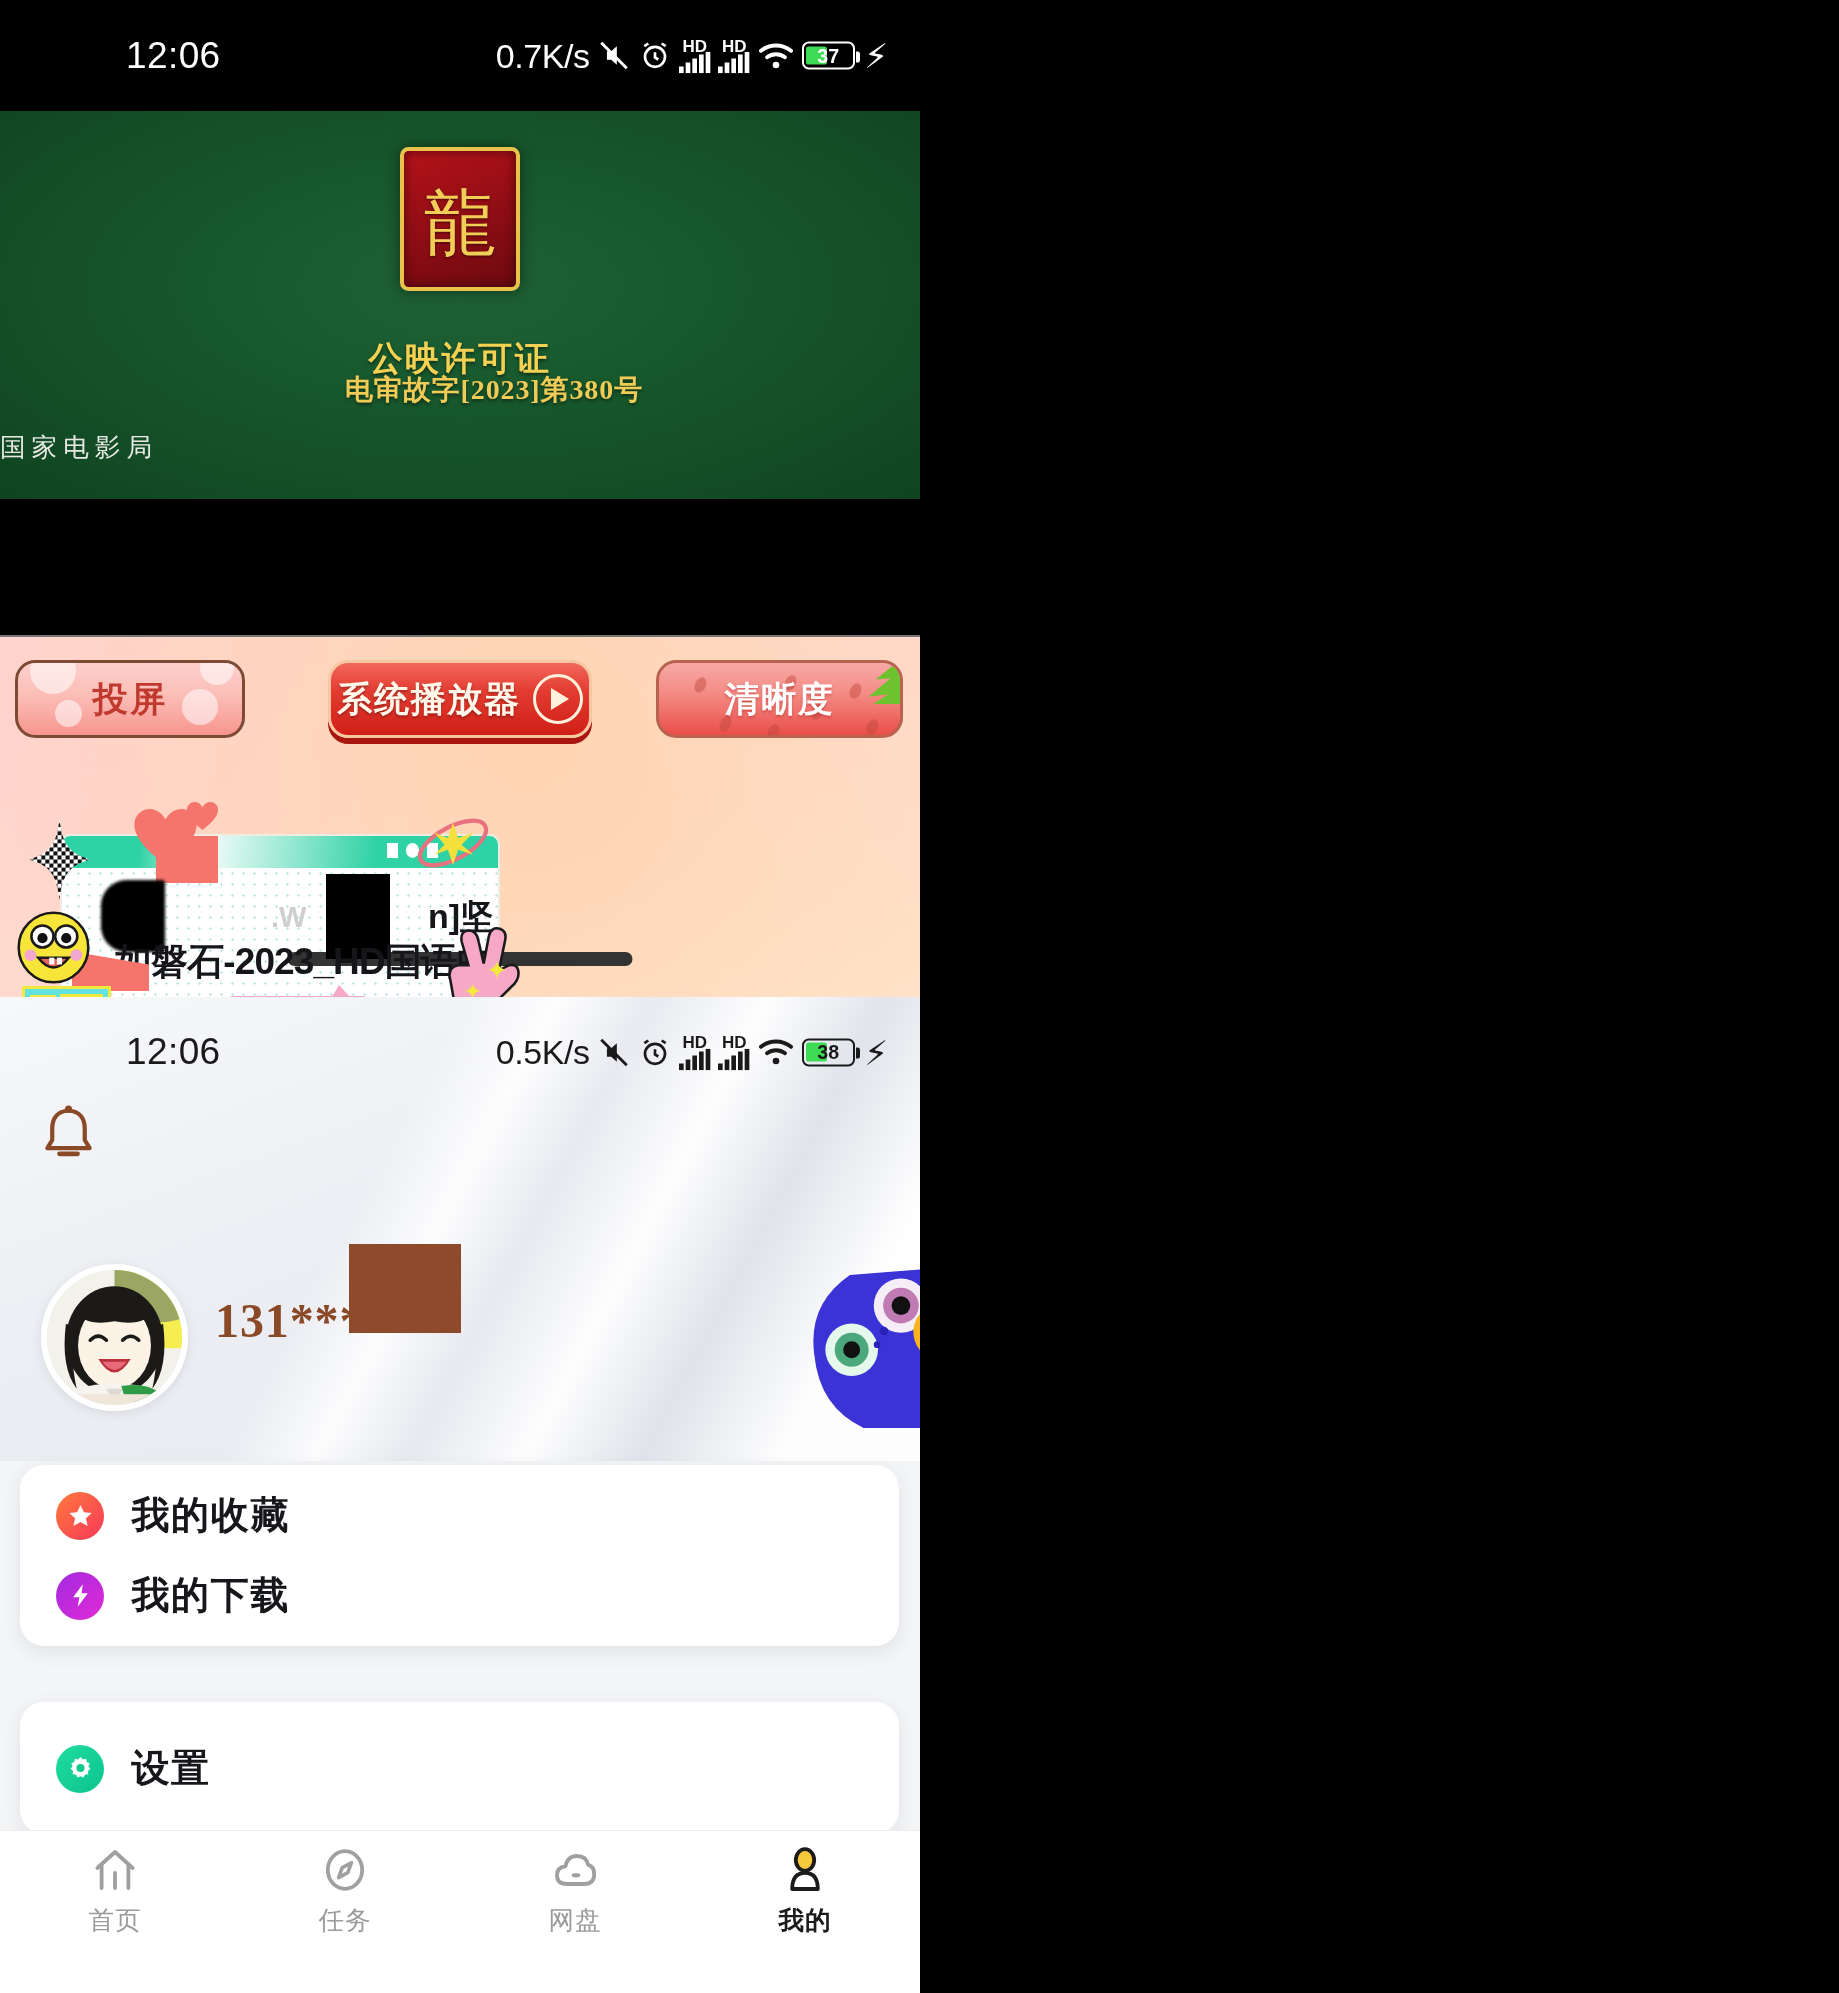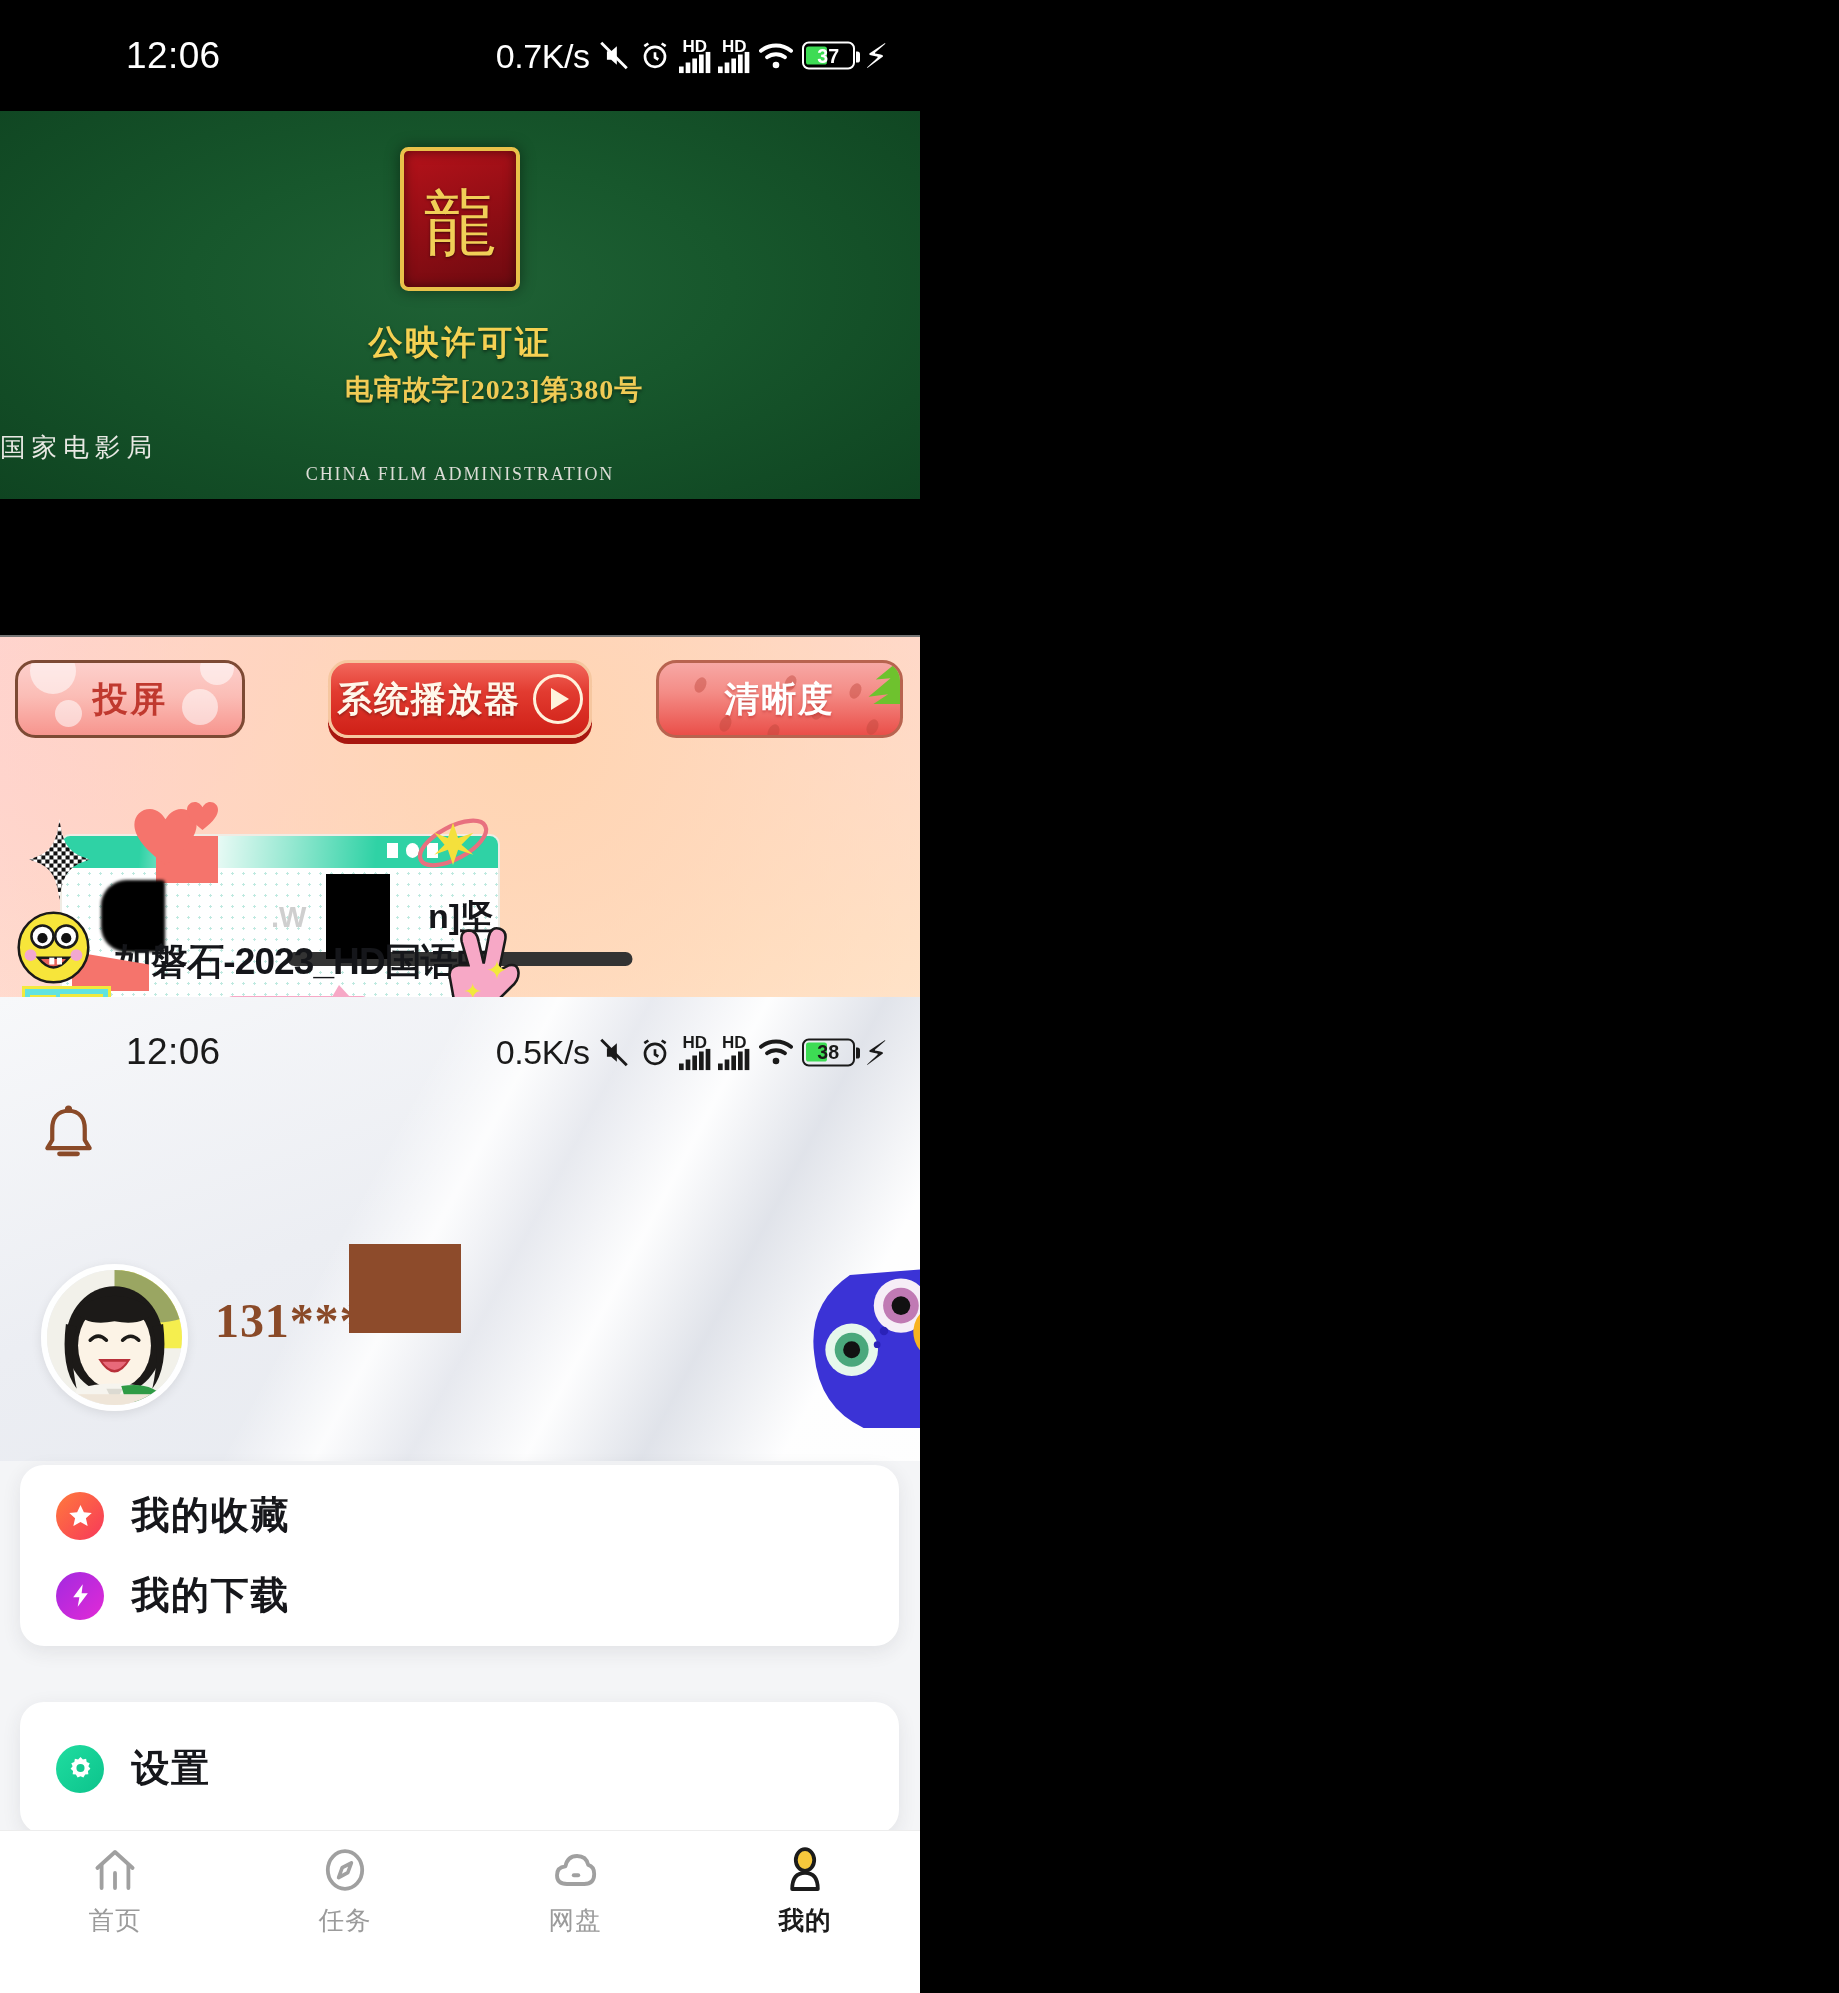"公映许可证" .lic-t1 { top: 209px -> 225px }
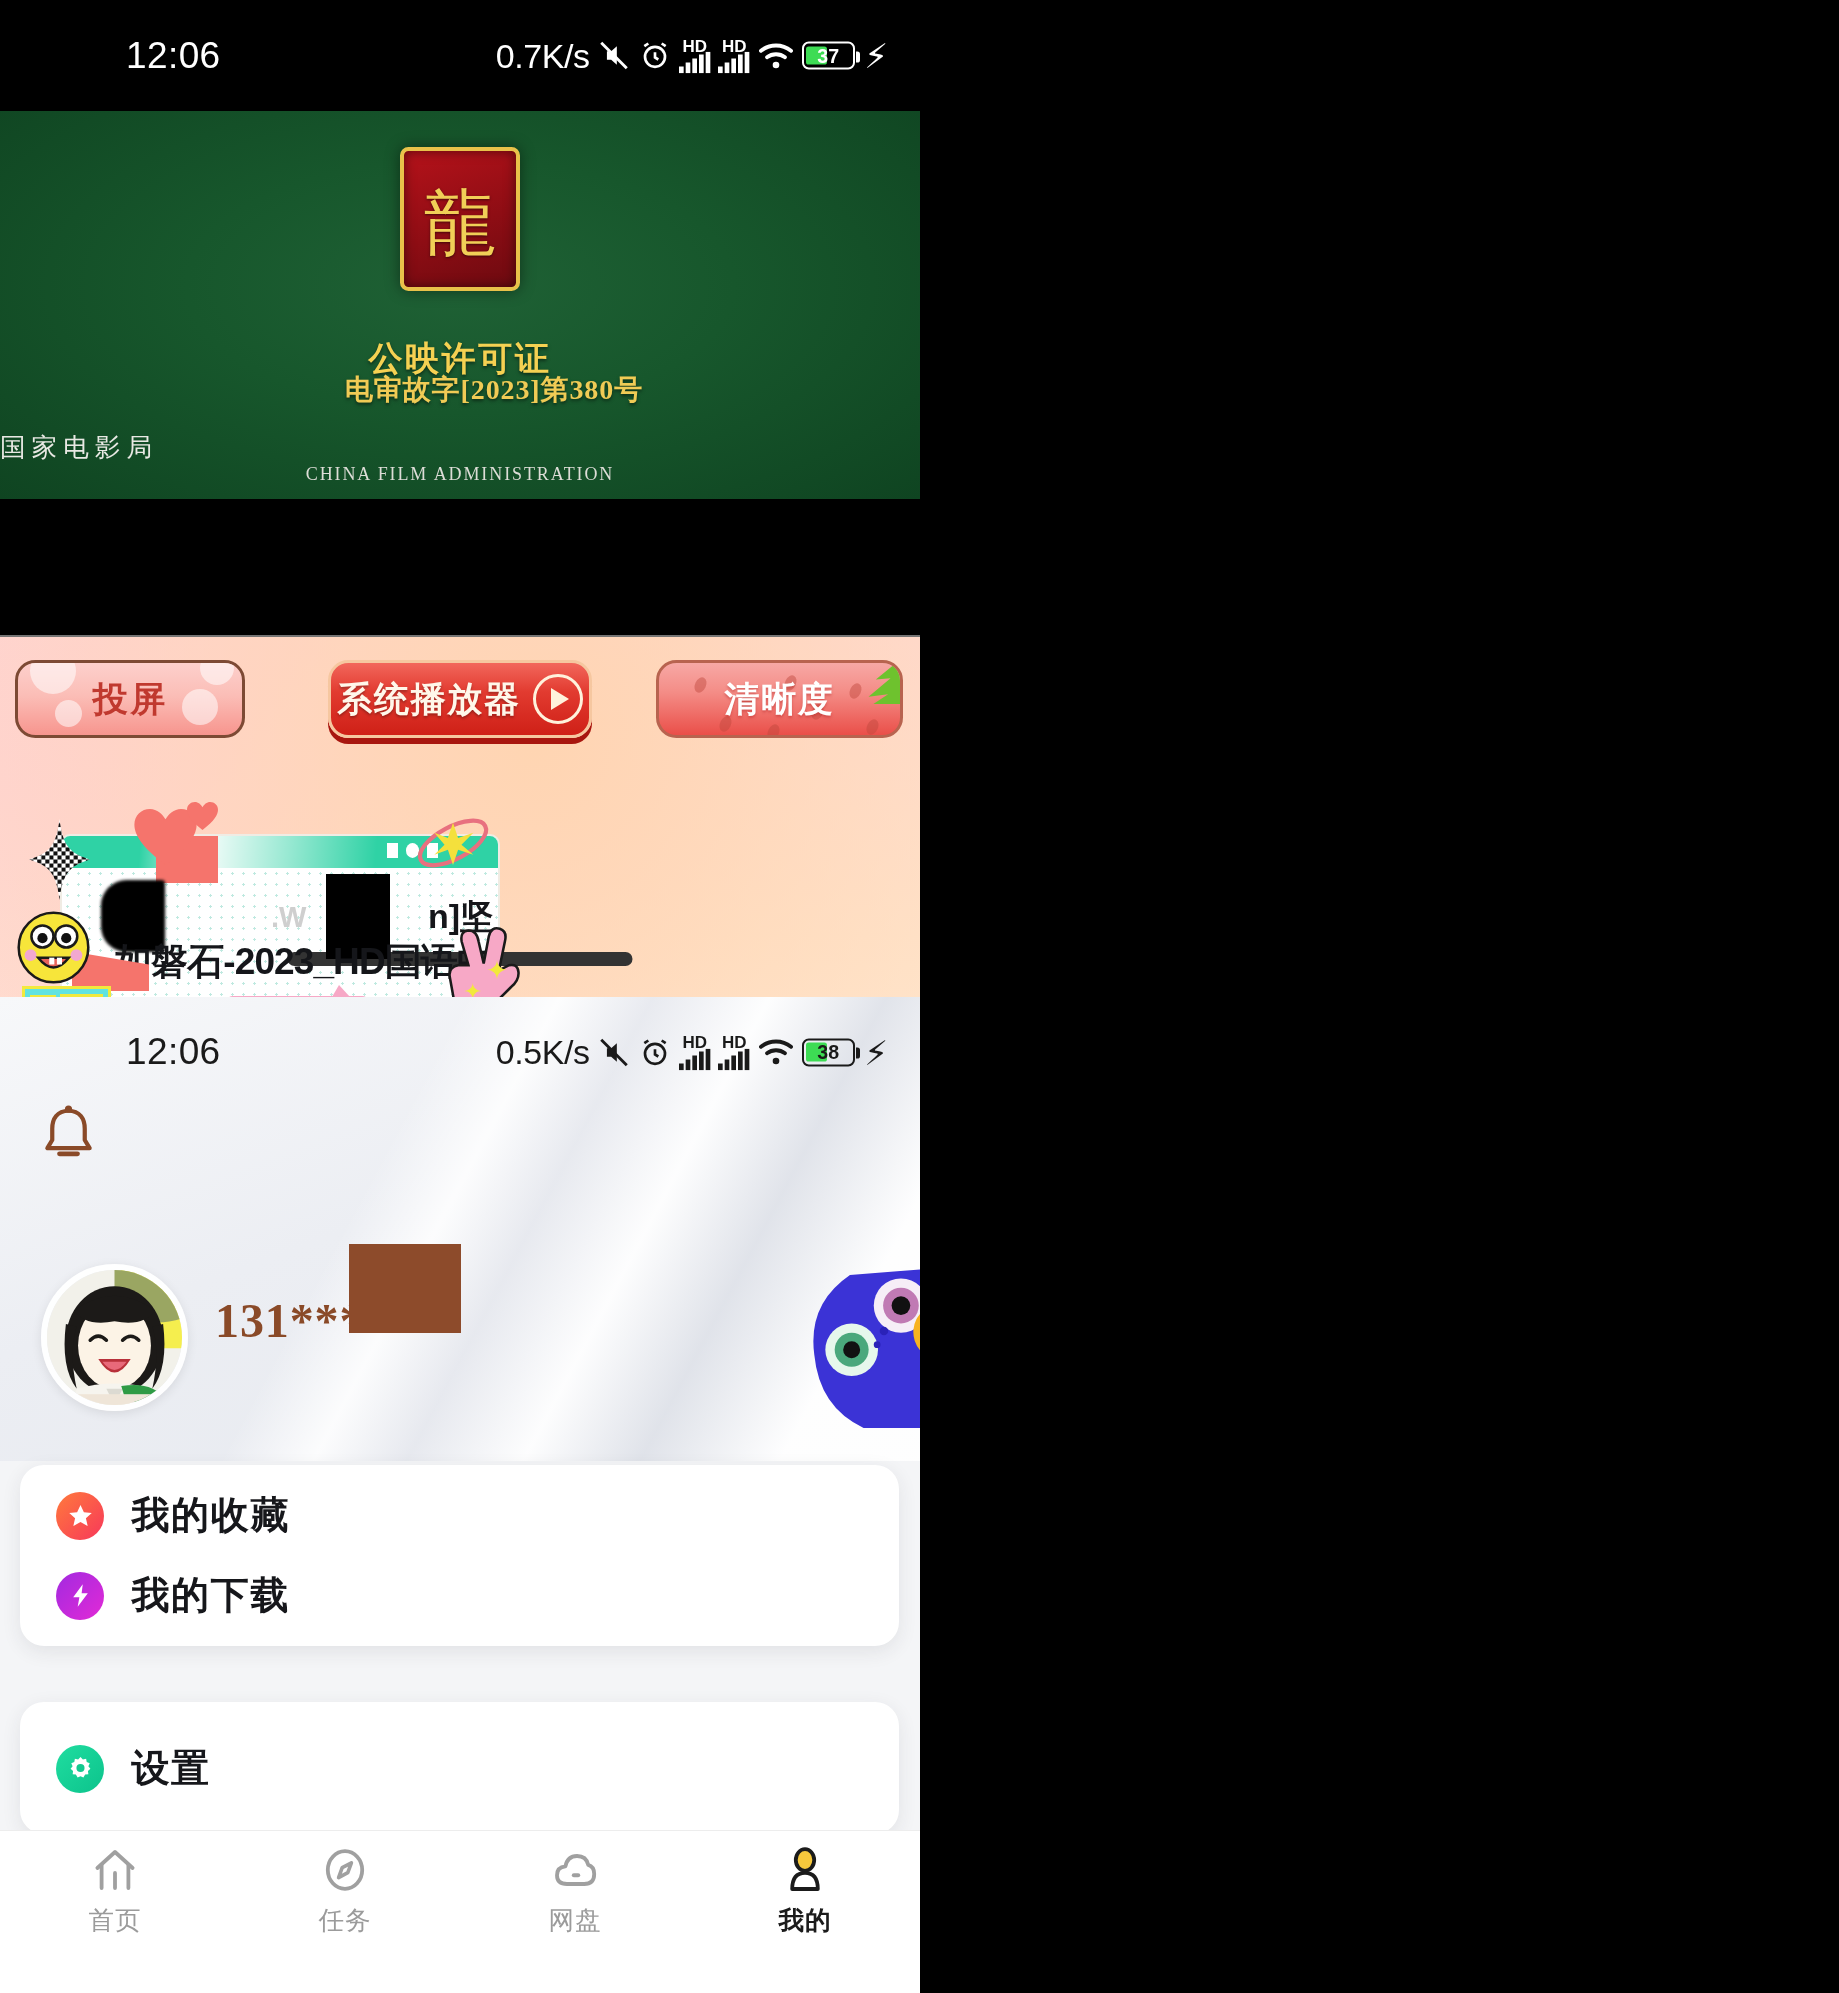"CHINA FILM ADMINISTRATION" div.lic-t4 { html: <div>CHINA FILM ADMINISTRATION</div> -> none }
